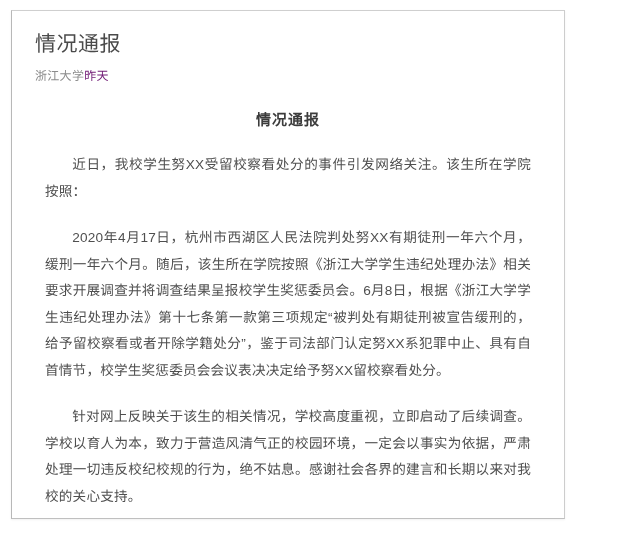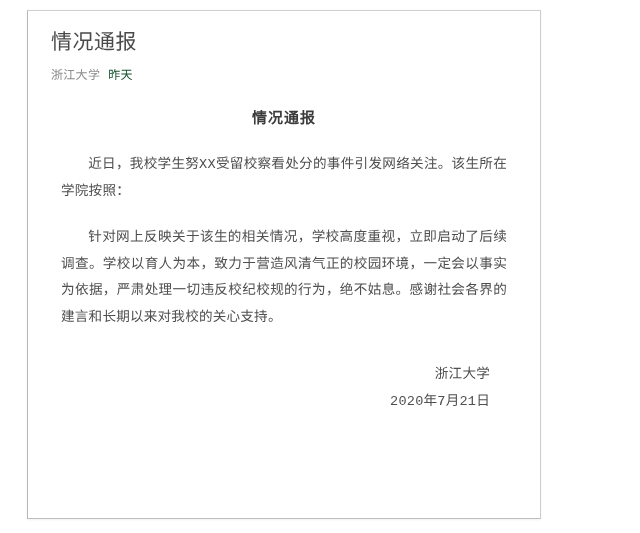"情况通报" .card { font-family: Liberation Mono, monospace -> none; left: 27px -> 11px; width: 514px -> 554px }
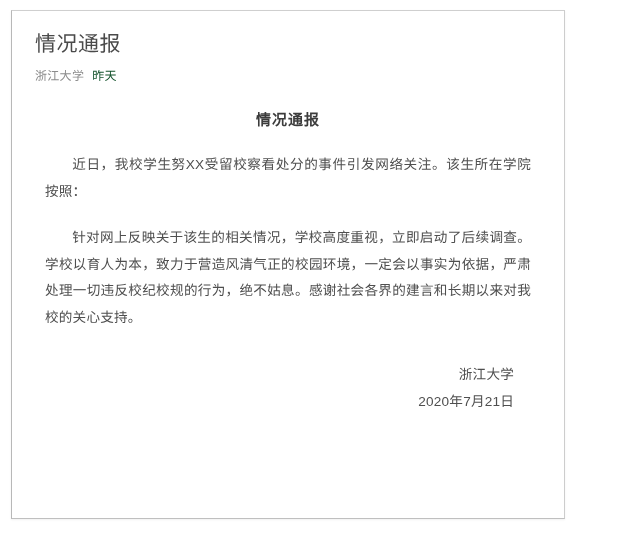"昨天" .byline .time { color: #14532d -> #701a75; margin-left: 8px -> none }
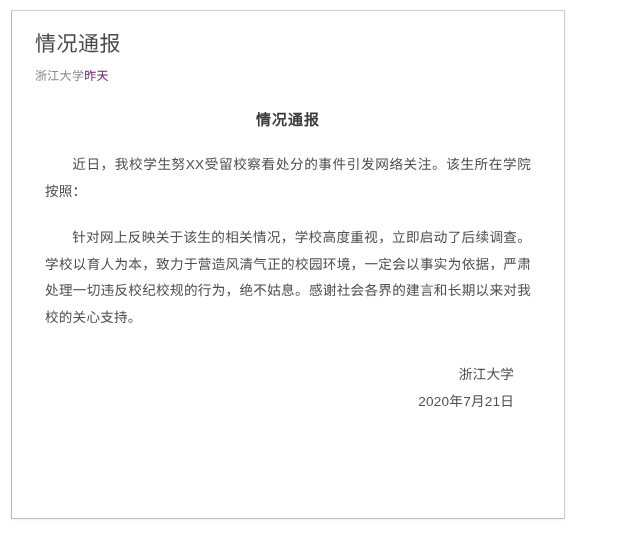"2020年4月17日，杭州市西湖区人民法院判处努XX有期徒刑一年六个月，缓刑一年" p.para { html: none -> <p>2020年4月17日，杭州市西湖区人民法院判处努XX有期徒刑一年六个月，缓刑一年六个月。随后，该生所在学院按照《浙江大学学生违纪处理办法》相关要求开展调查并将调查结果呈报校学生奖惩委员会。6月8日，根据《浙江大学学生违纪处理办法》第十七条第一款第三项规定“被判处有期徒刑被宣告缓刑的，给予留校察看或者开除学籍处分”，鉴于司法部门认定努XX系犯罪中止、具有自首情节，校学生奖惩委员会会议表决决定给予努XX留校察看处分。</p> }
